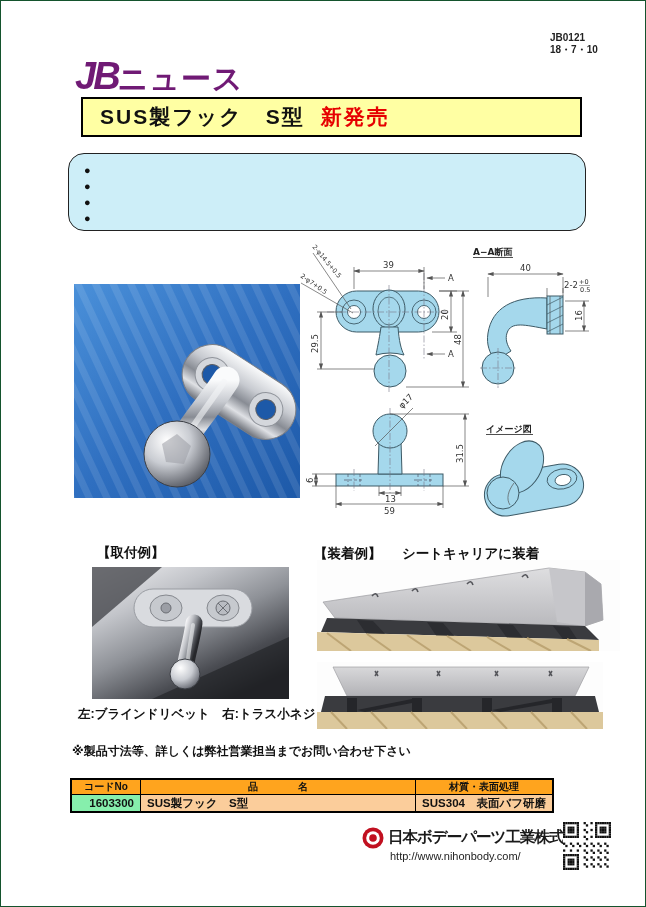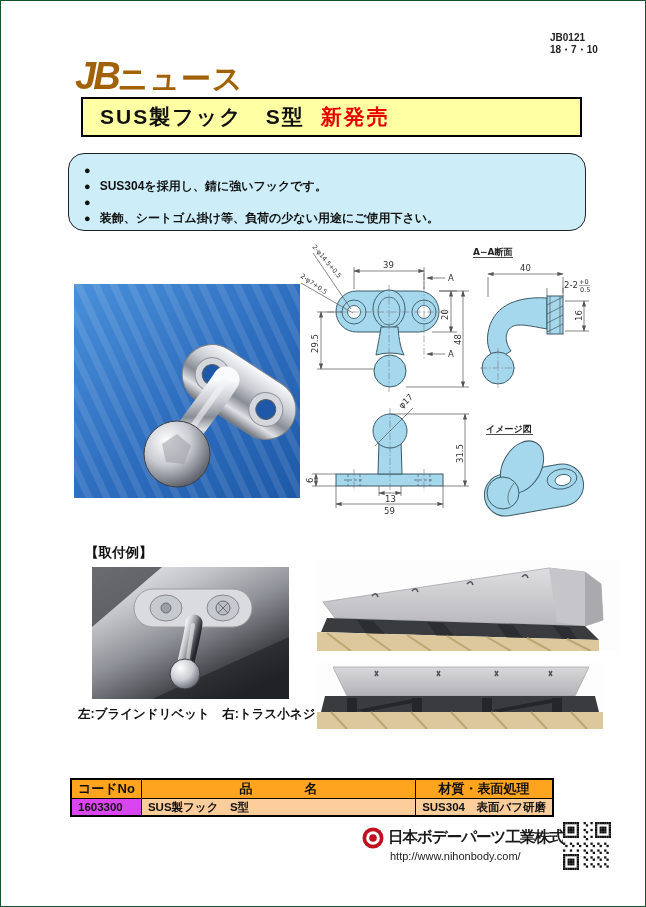"JBニュース" .logo { color: #a16207 -> #701a75 }
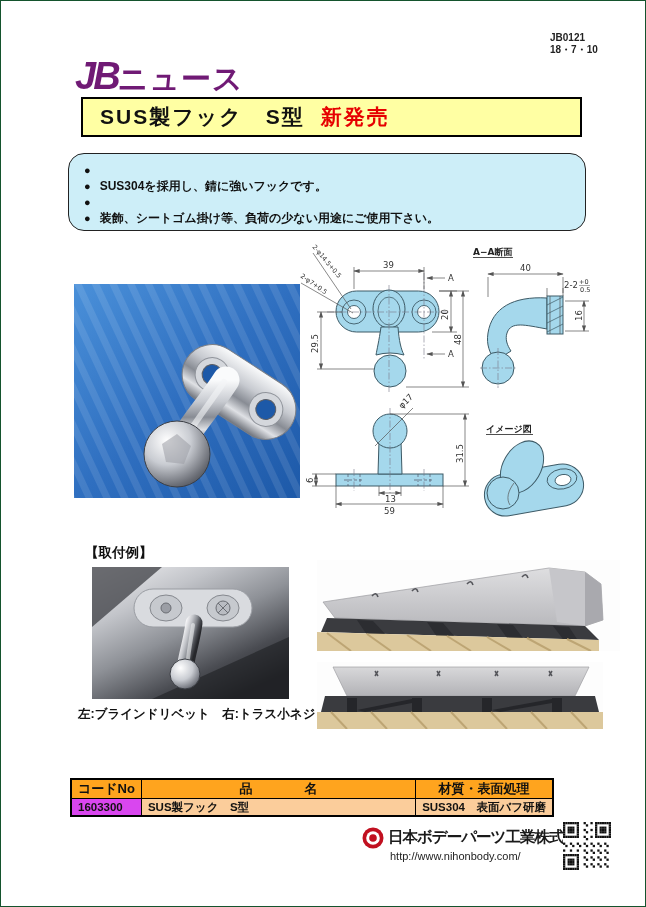"SUS304を採用し、錆に強いフックです。" span { html: <span>SUS304を採用し、錆に強いフックです。</span> -> none }
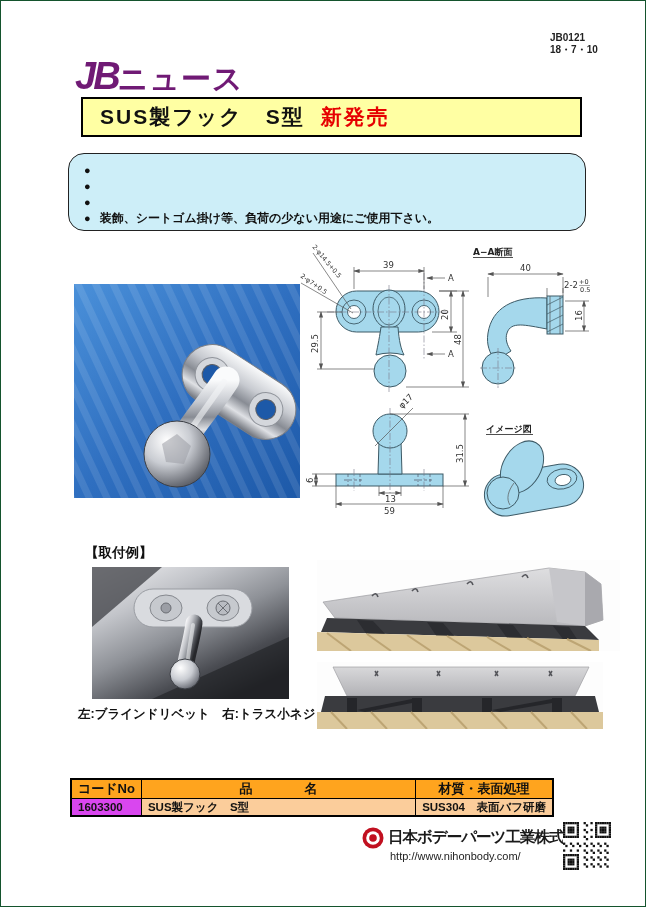"装飾、シートゴム掛け等、負荷の少ない用途にご使用下さい。" span { html: <span>装飾、シートゴム掛け等、負荷の少ない用途にご使用下さい。</span> -> none }
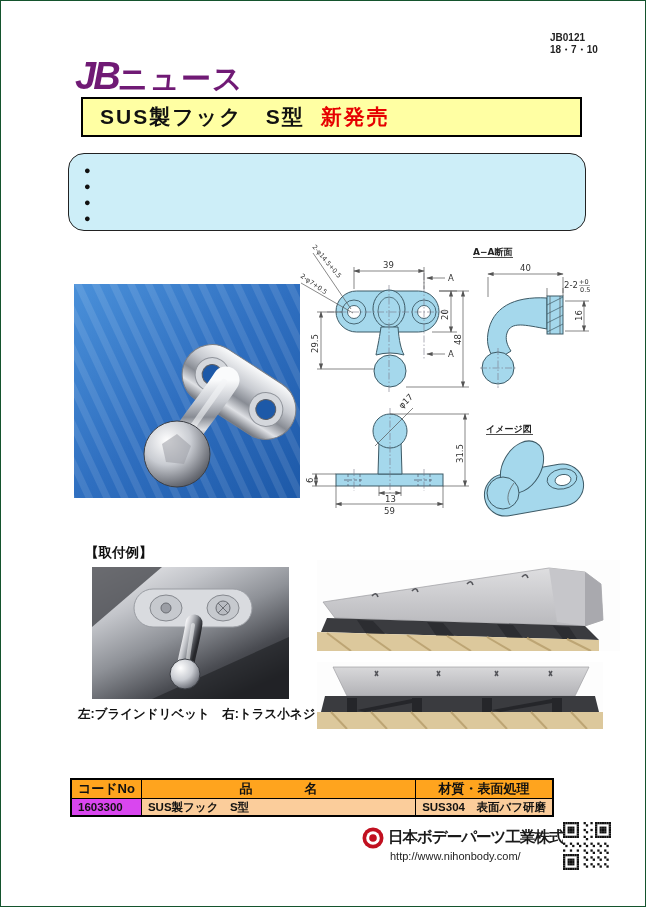"【取付例】" div.abs { left: 84px -> 96px }
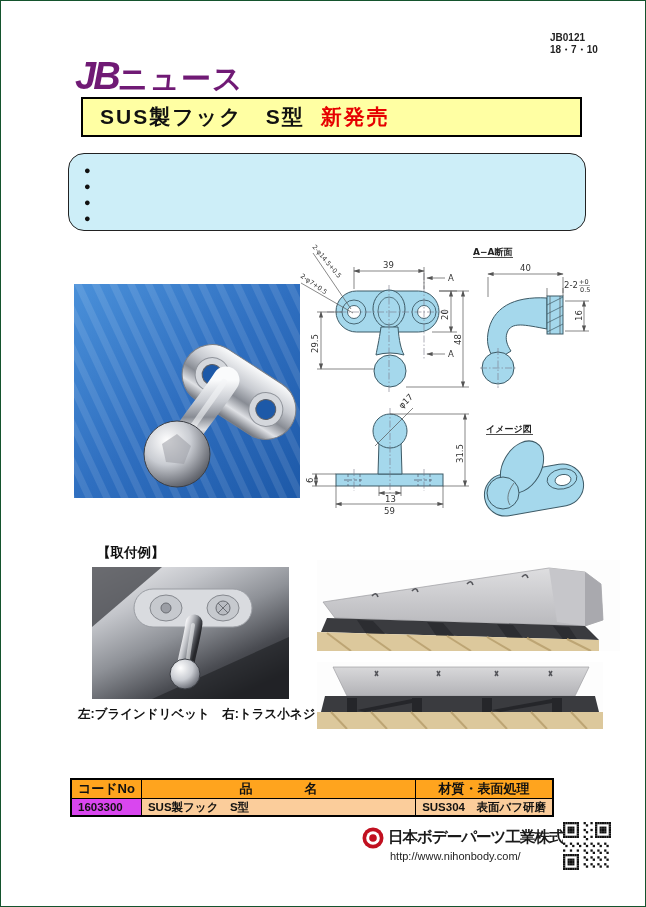"【装着例】 シートキャリアに装着" div.abs { html: none -> <div> <span>【装着例】</span> <span>シートキャリアに装着</span> </div> }
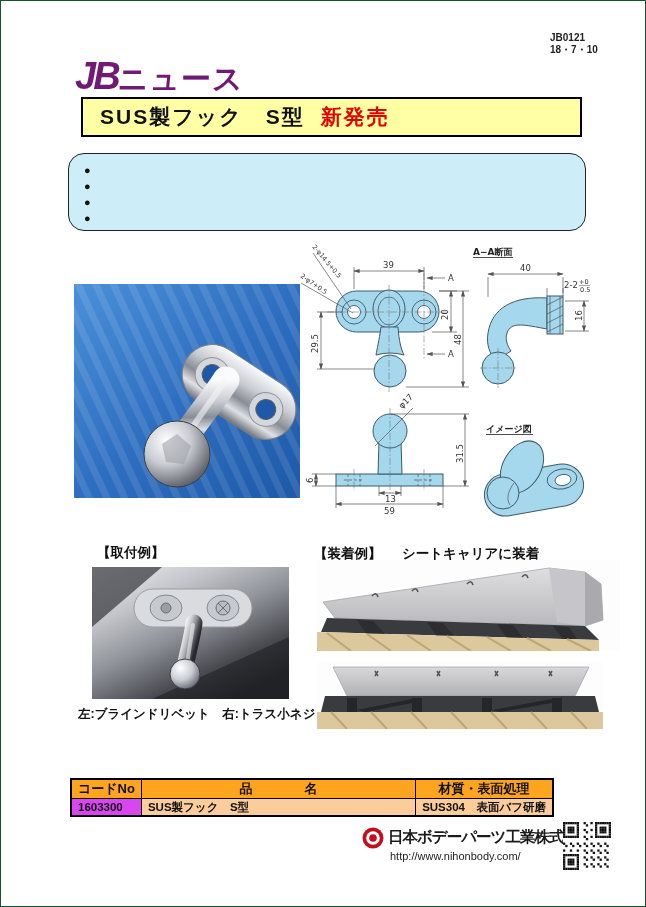"※製品寸法等、詳しくは弊社営業担当までお問い合わせ下さい" div.abs { html: none -> <div>※製品寸法等、詳しくは弊社営業担当までお問い合わせ下さい</div> }
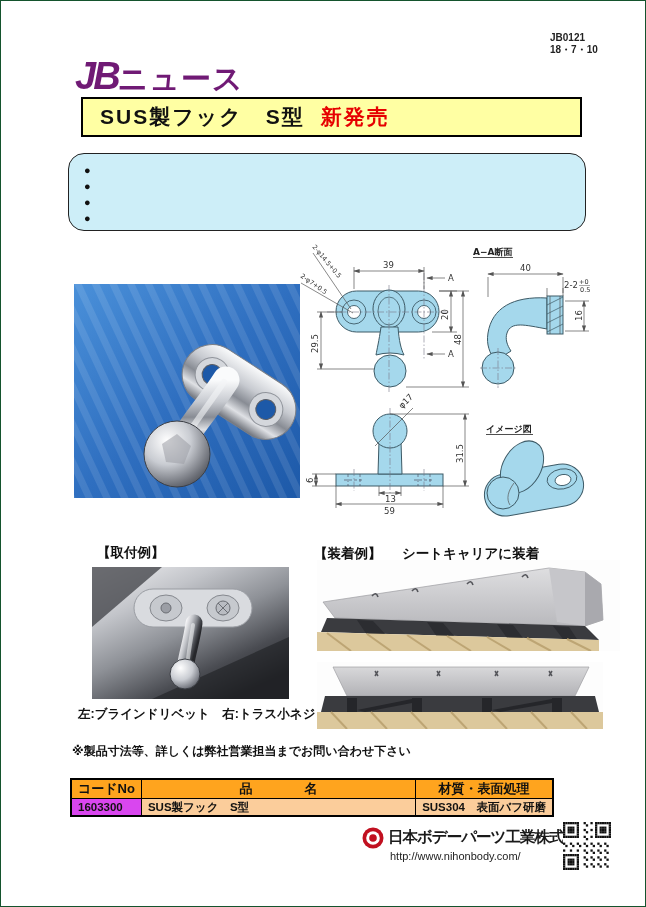"コードNo" .spec-table th { font-size: 13px -> 10px }
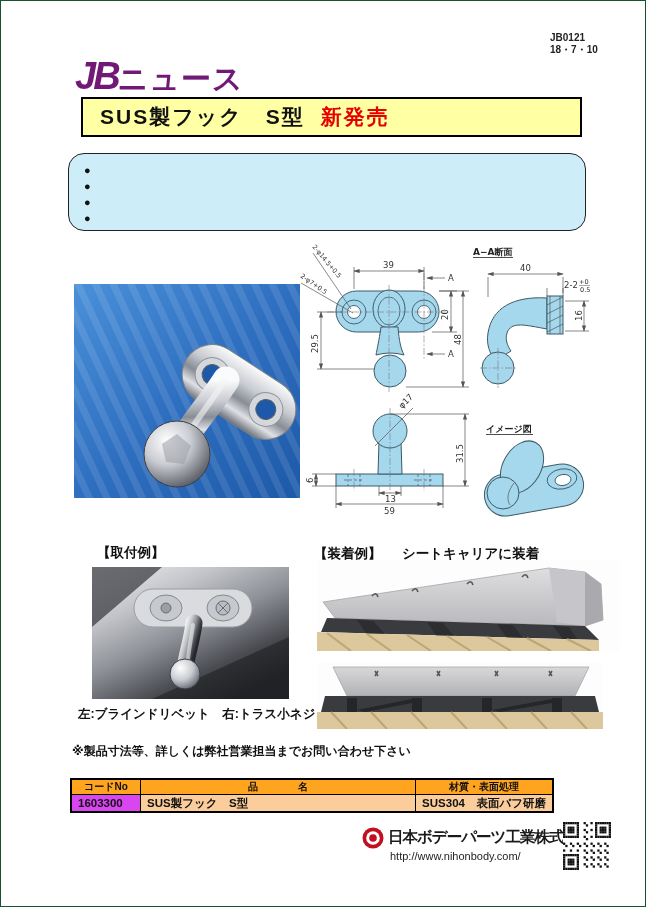"1603300" .spec-table td.code { background: #d946ef -> #86efac; text-align: left -> right }
